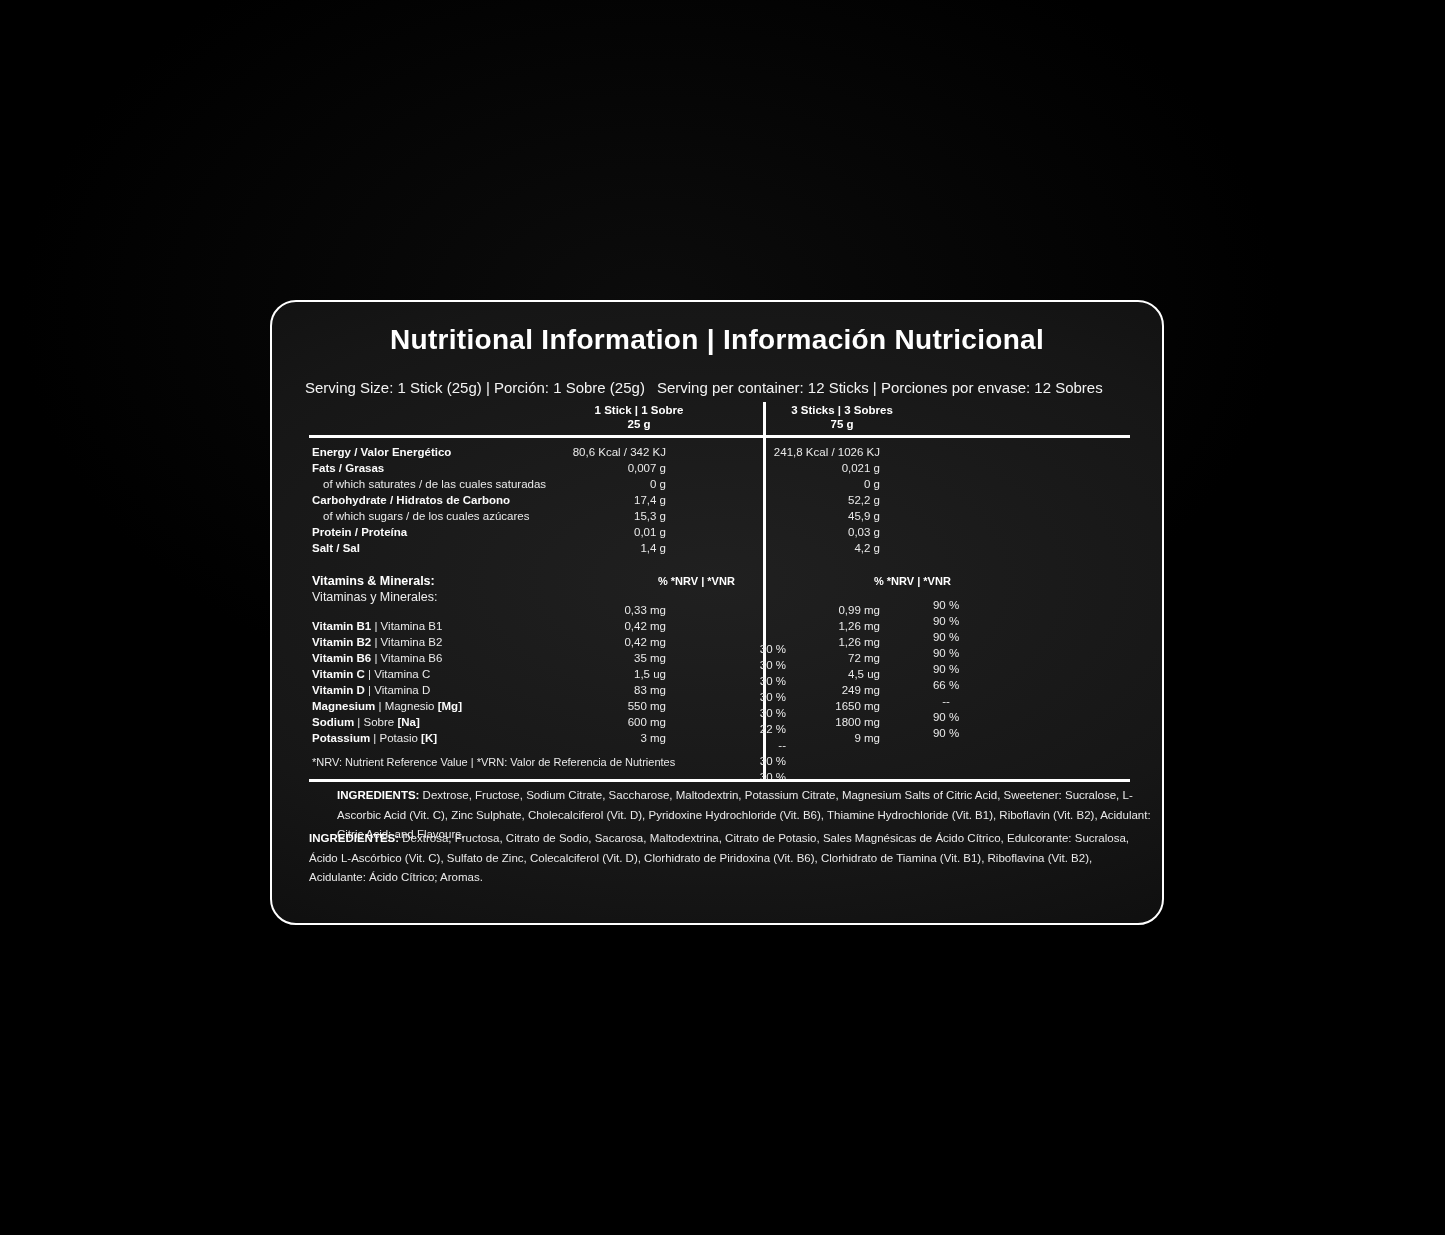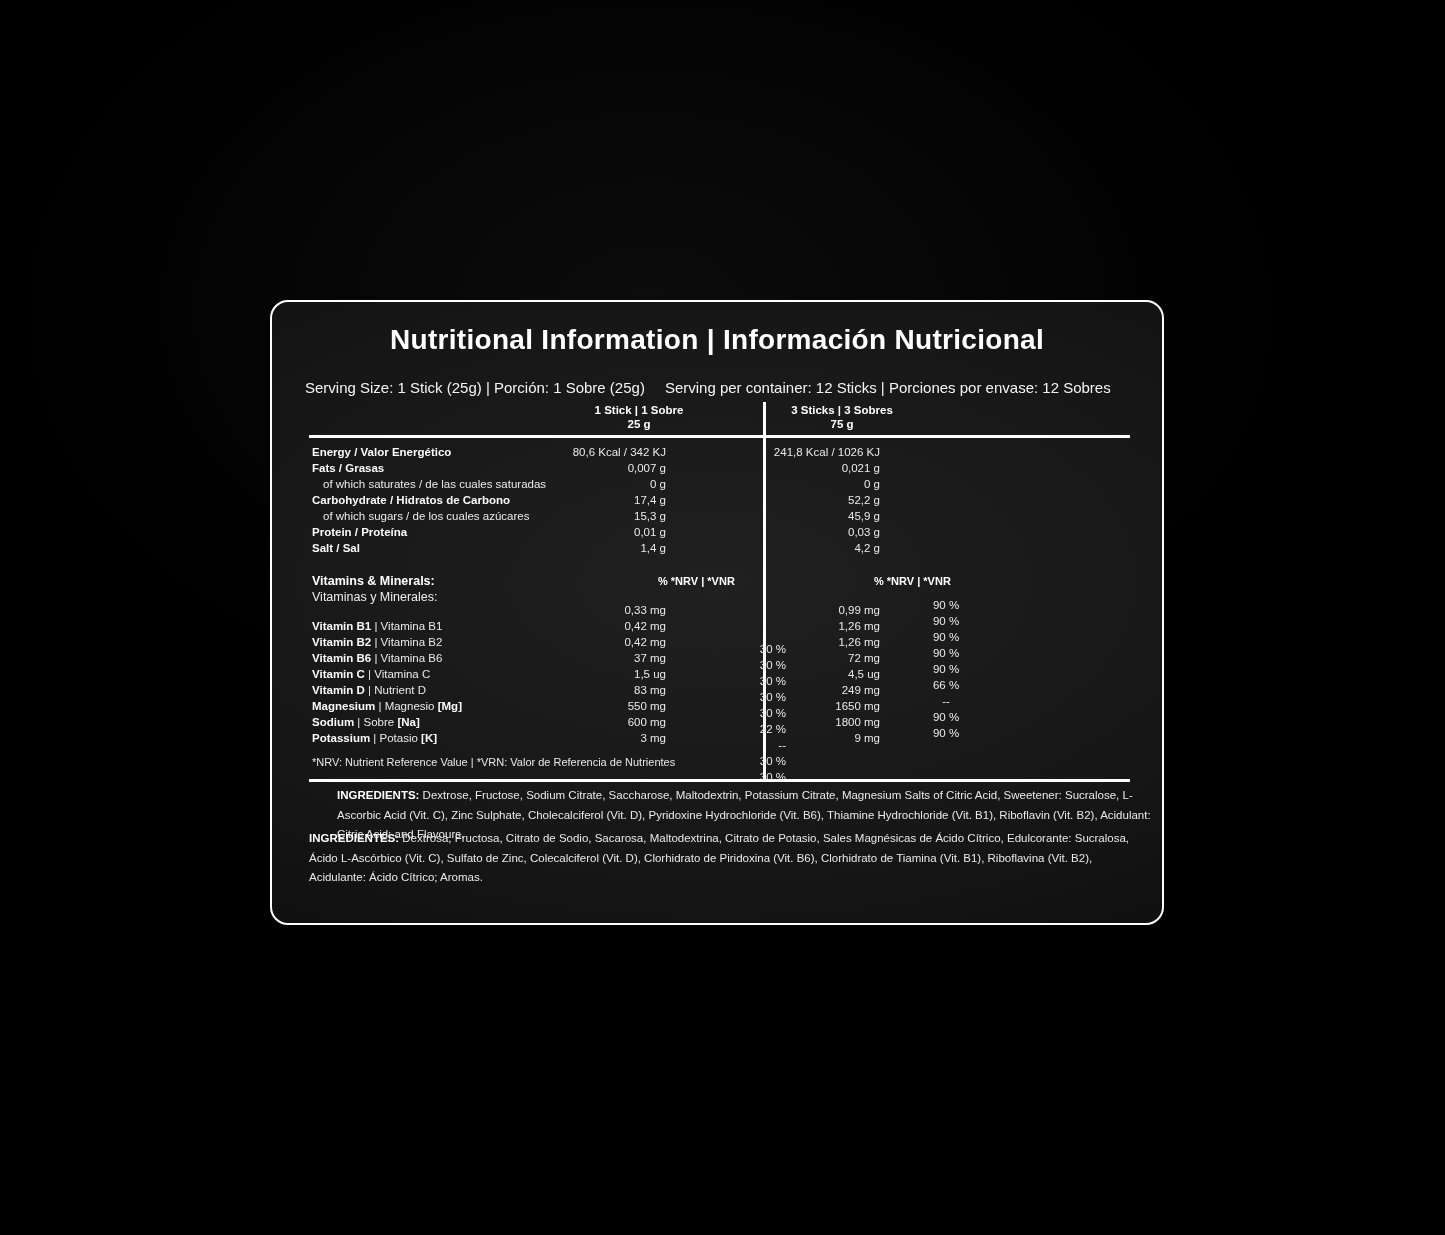"Nutritional Information | Información" .panel { border-radius: 18px -> 26px }
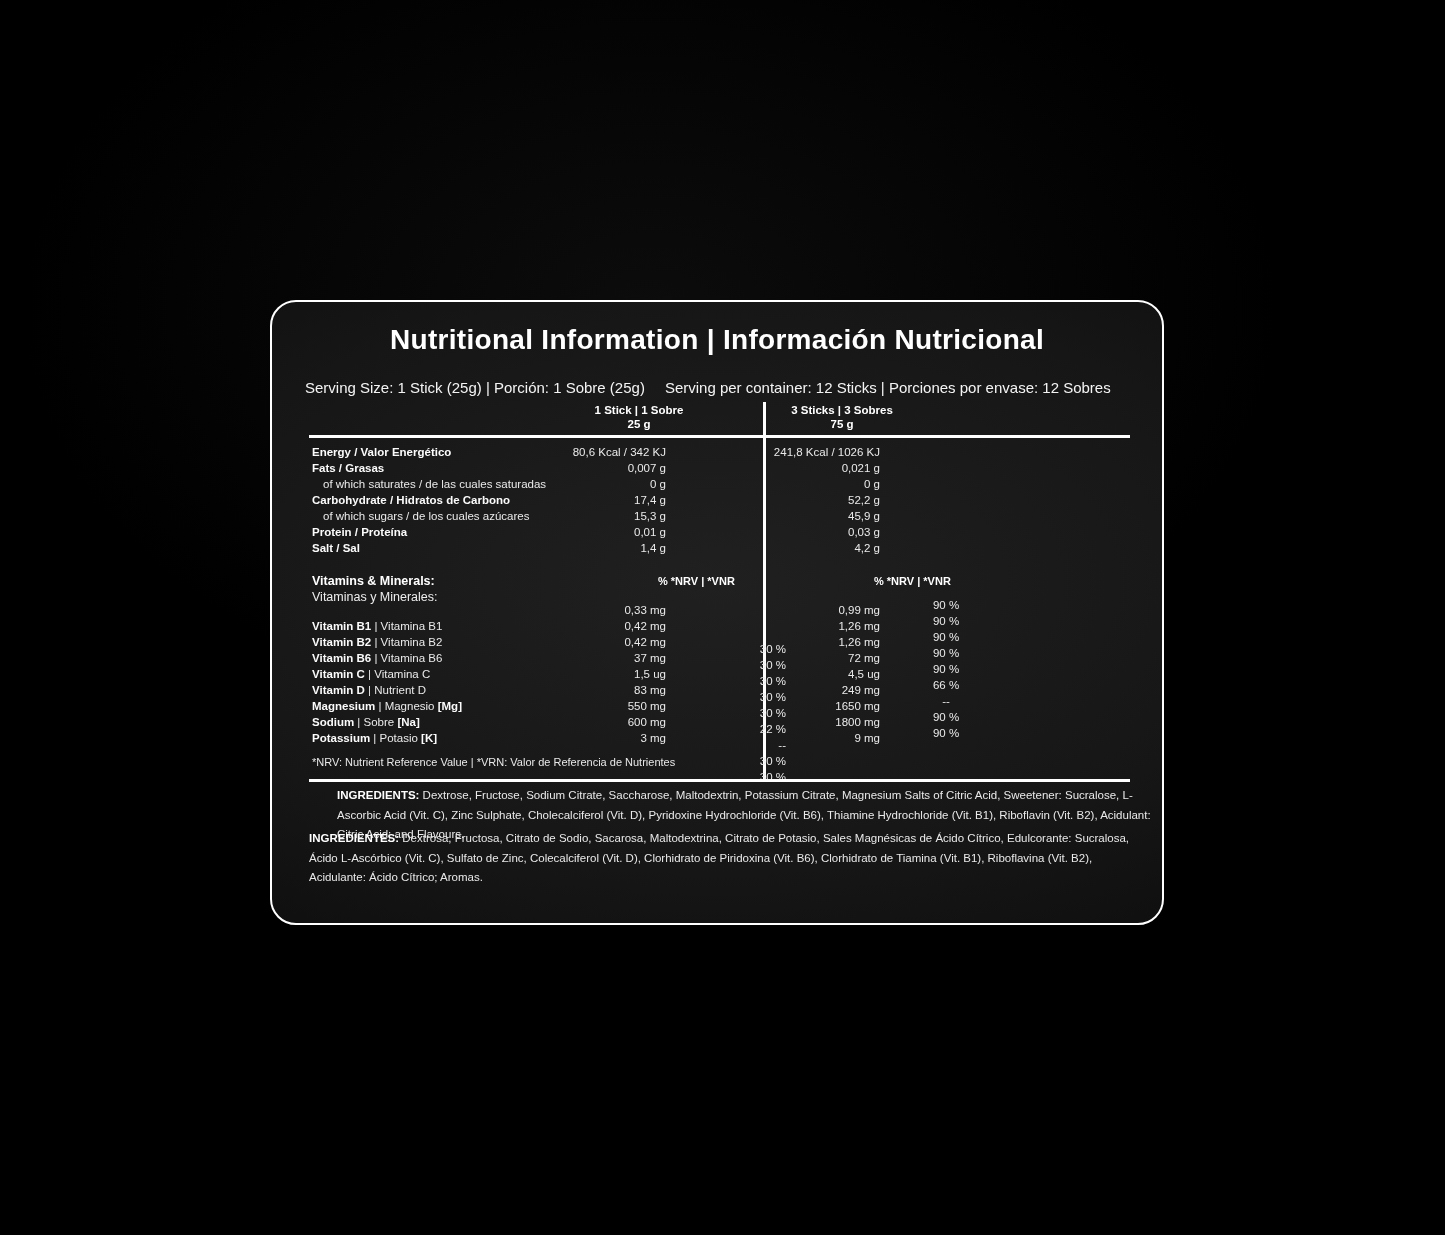"Serving Size: 1 Stick (25g)" .serving .seg1 { margin-right: 20px -> 12px }
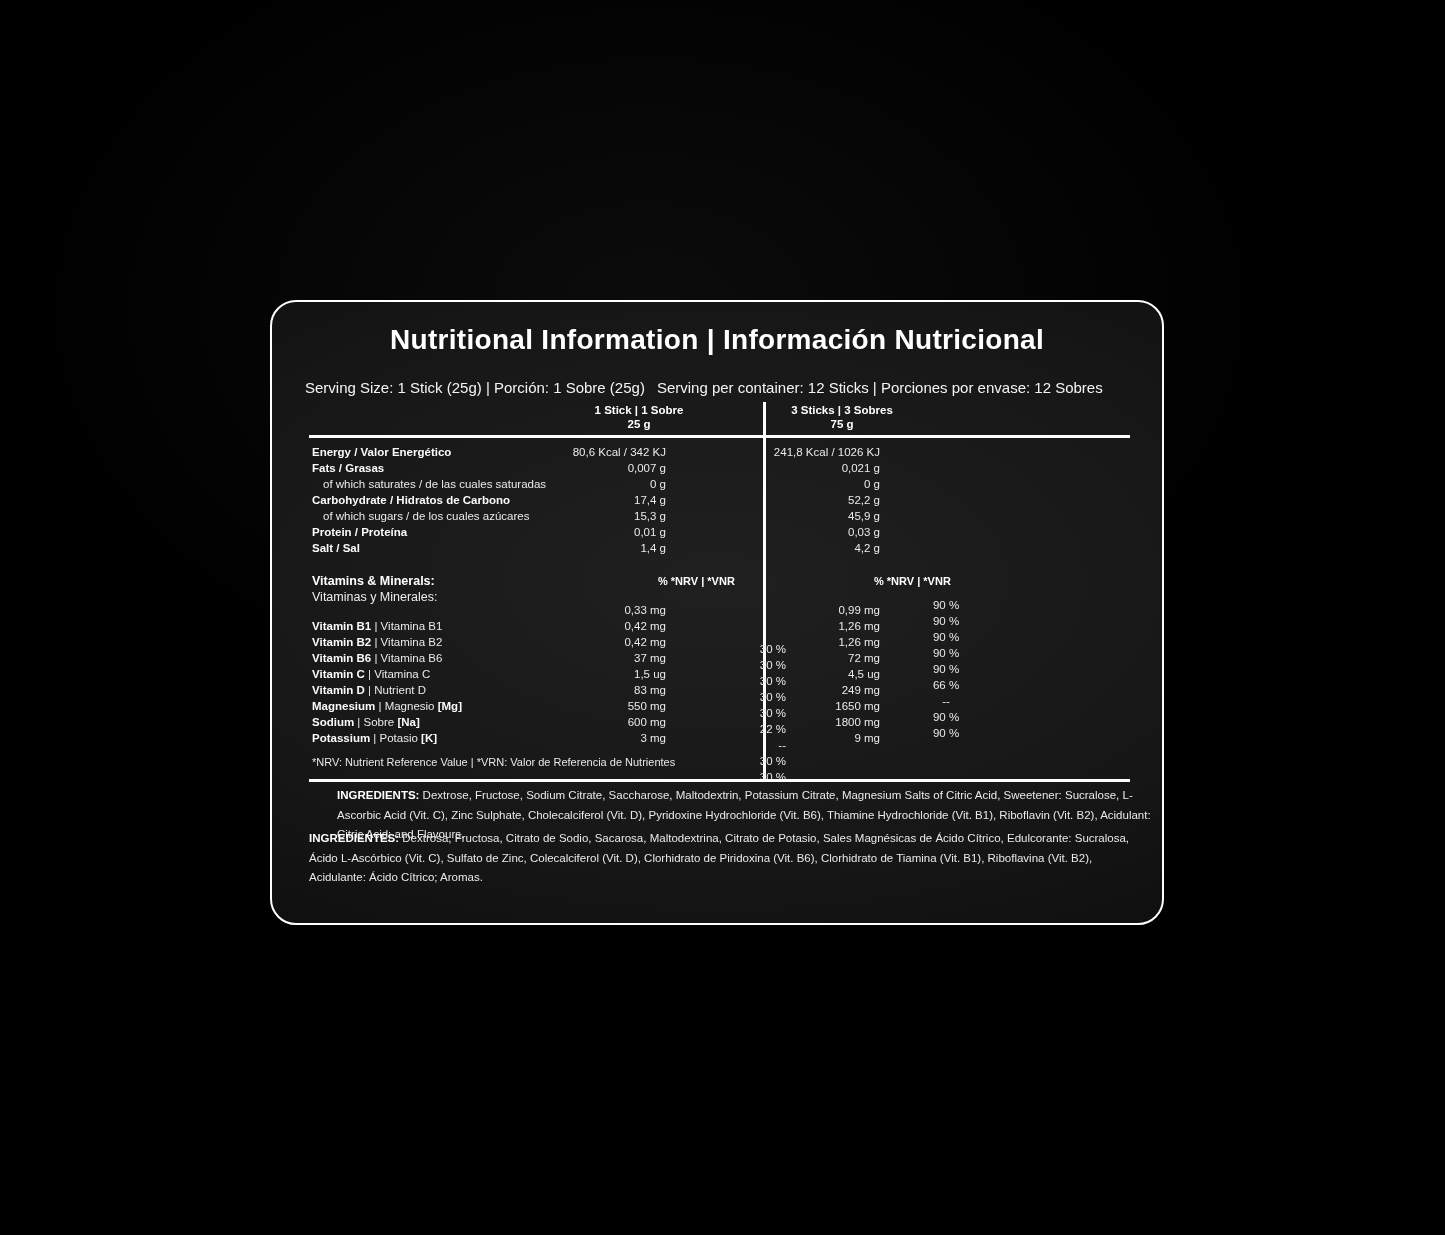"37 mg" span.vv1 { text: 37 -> 35 }
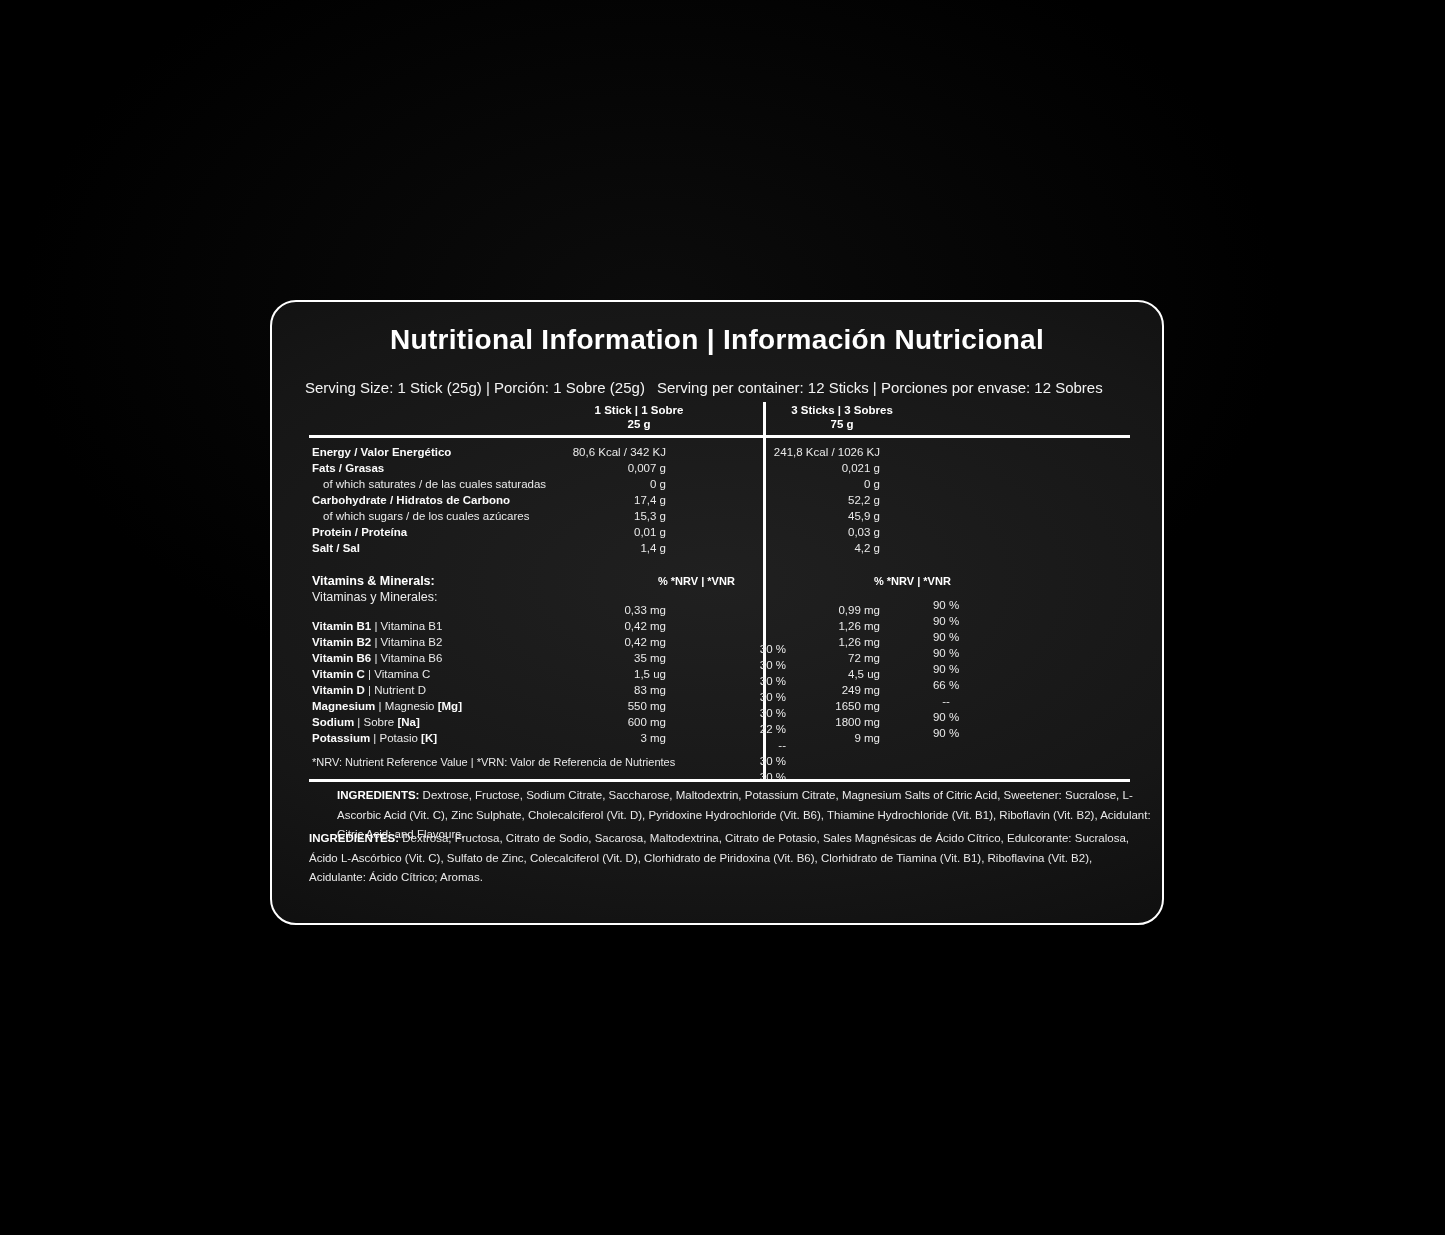"| Nutrient D" span { text: Nutrient -> Vitamina }
